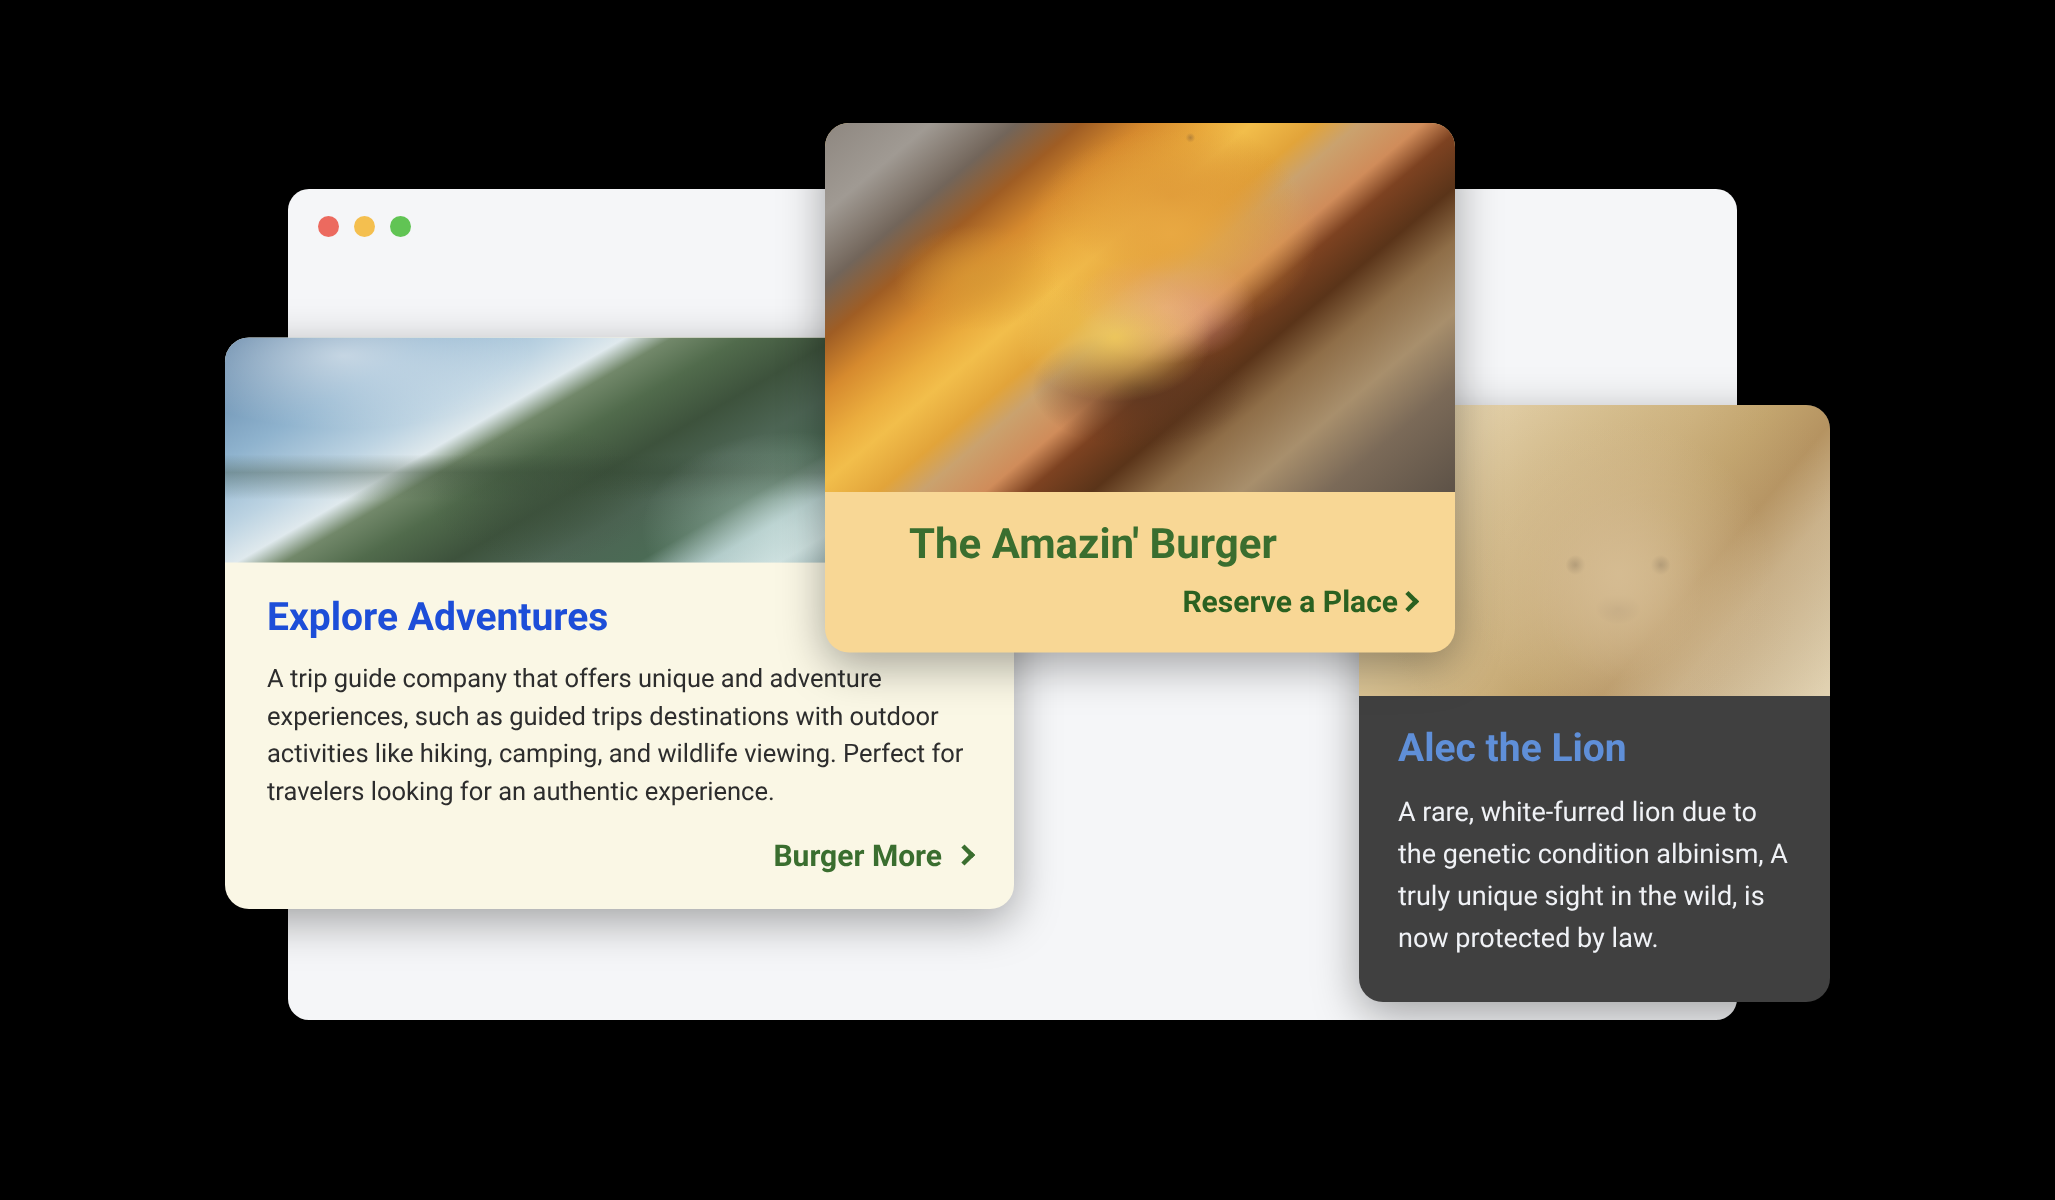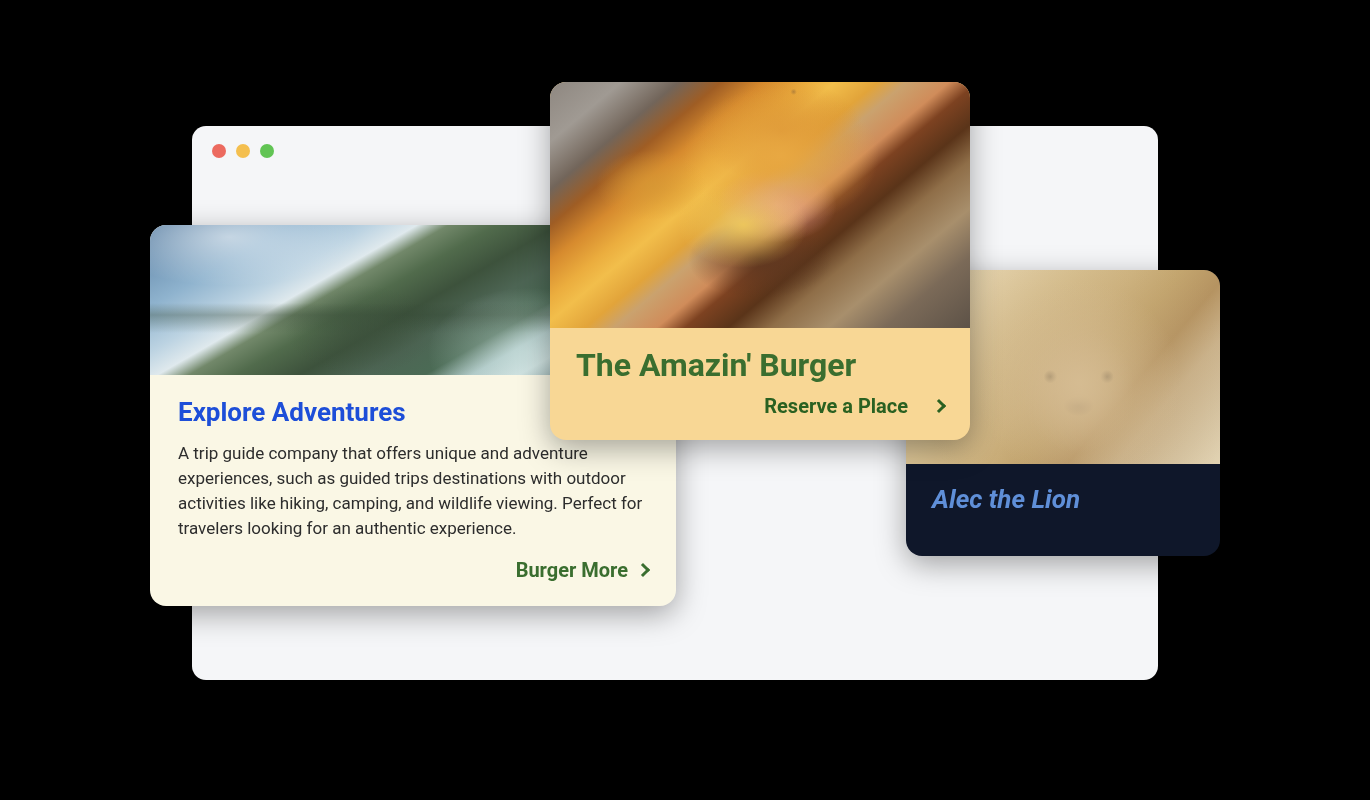"The Amazin' Burger" .card-burger h2 { font-size: 32px -> 28px; margin-left: none -> 30px }
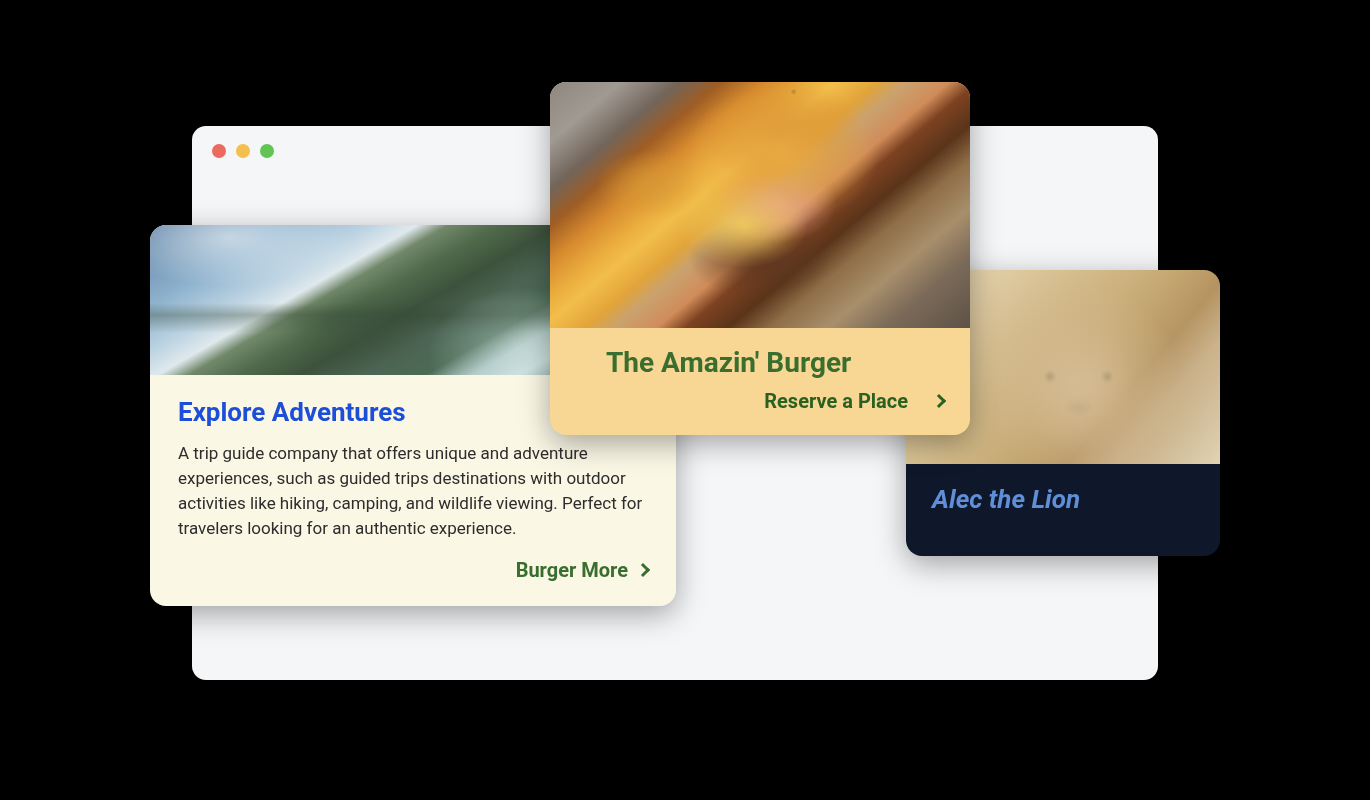"Reserve a Place" .card-burger .card-action { gap: 24px -> 0 }
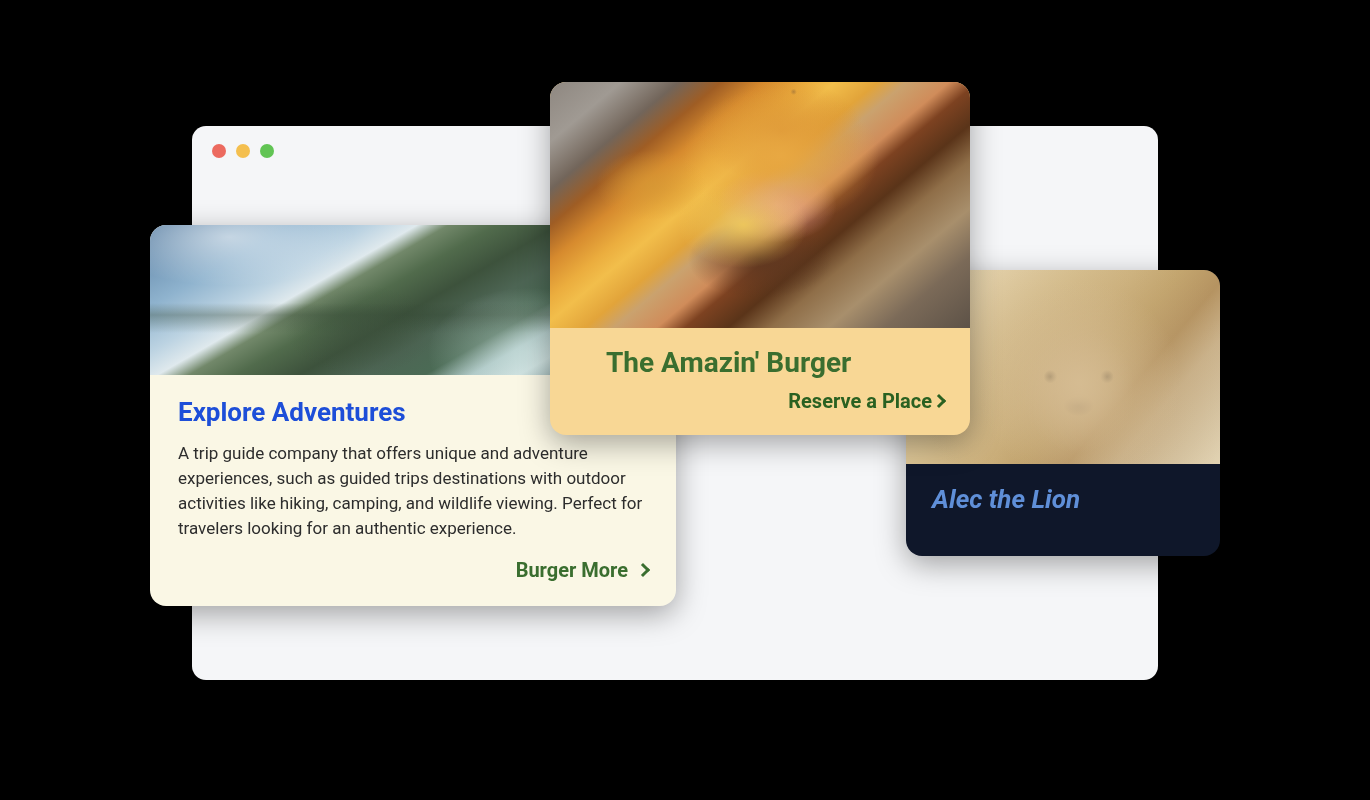"Alec the Lion" .card-lion { background: #0f172a -> #404040; font-style: italic -> none }
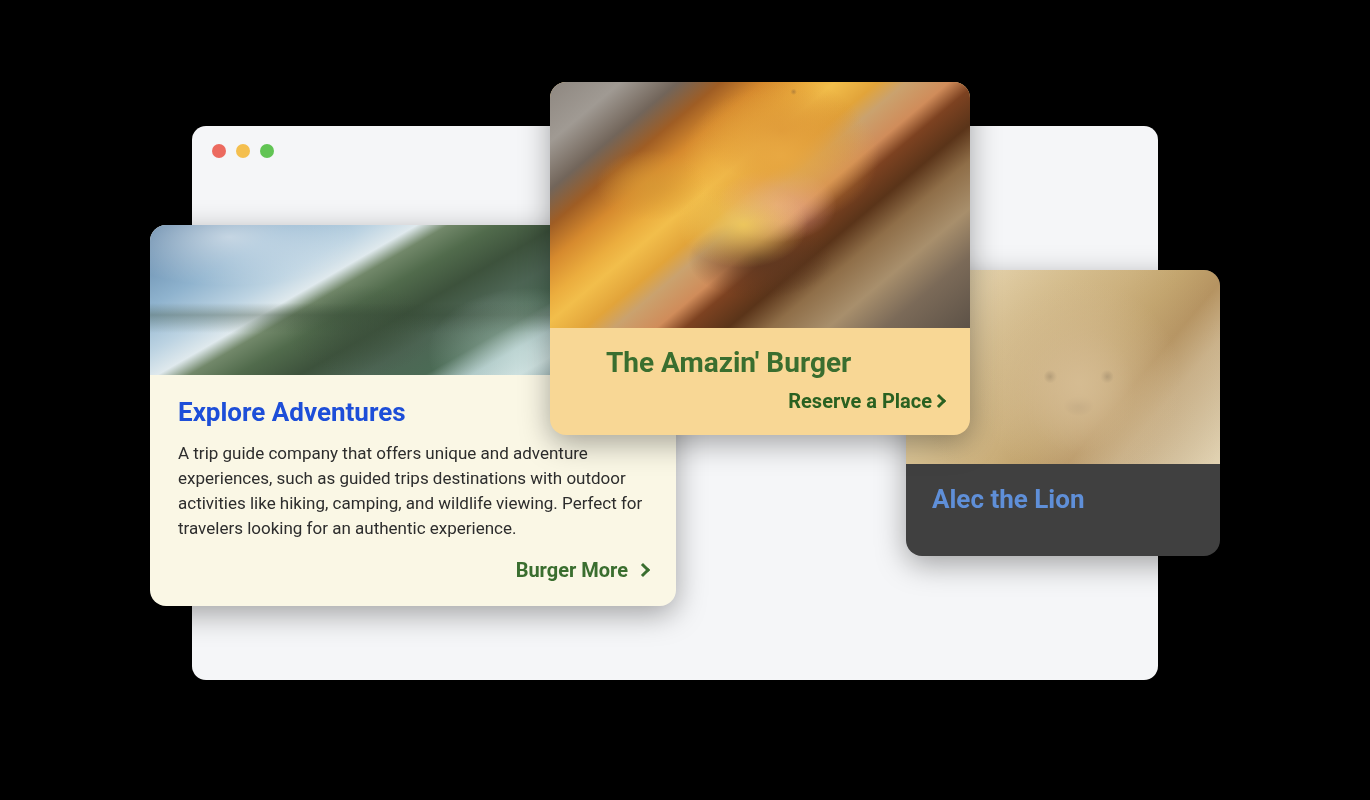"A rare, white-furred lion due" p { html: none -> <p>A rare, white-furred lion due to the genetic condition albinism, A truly unique sight in the wild, is now protected by law.</p> }
